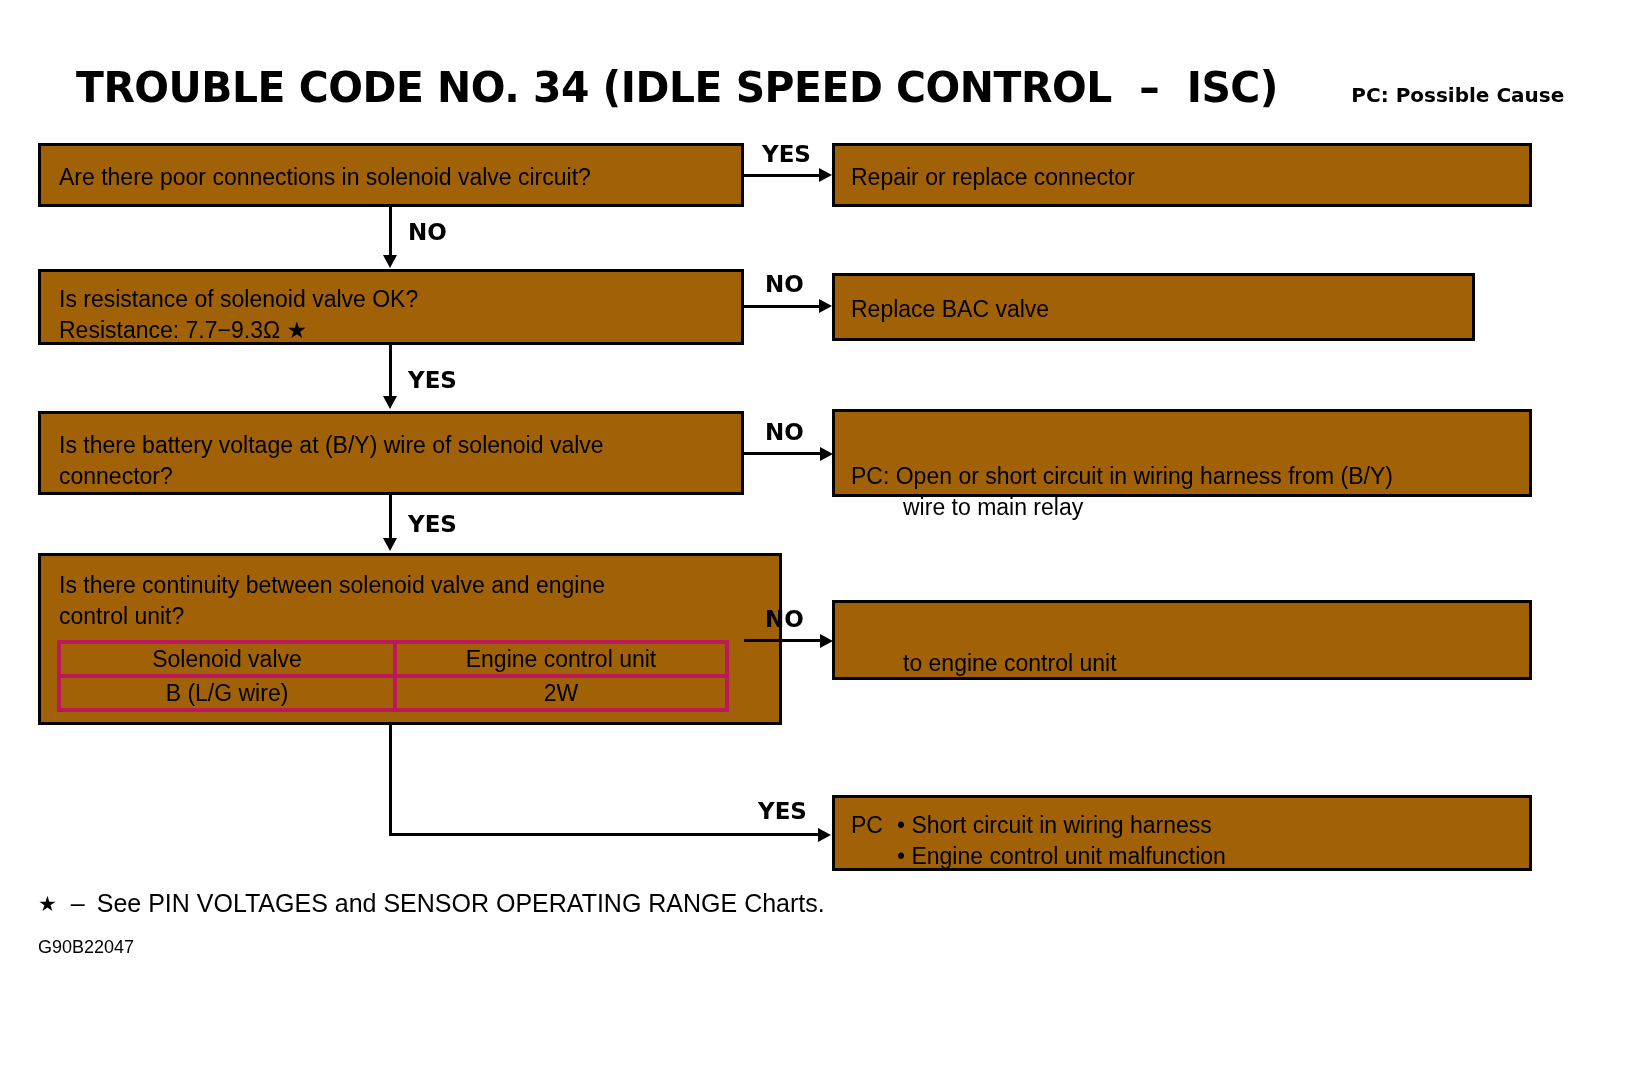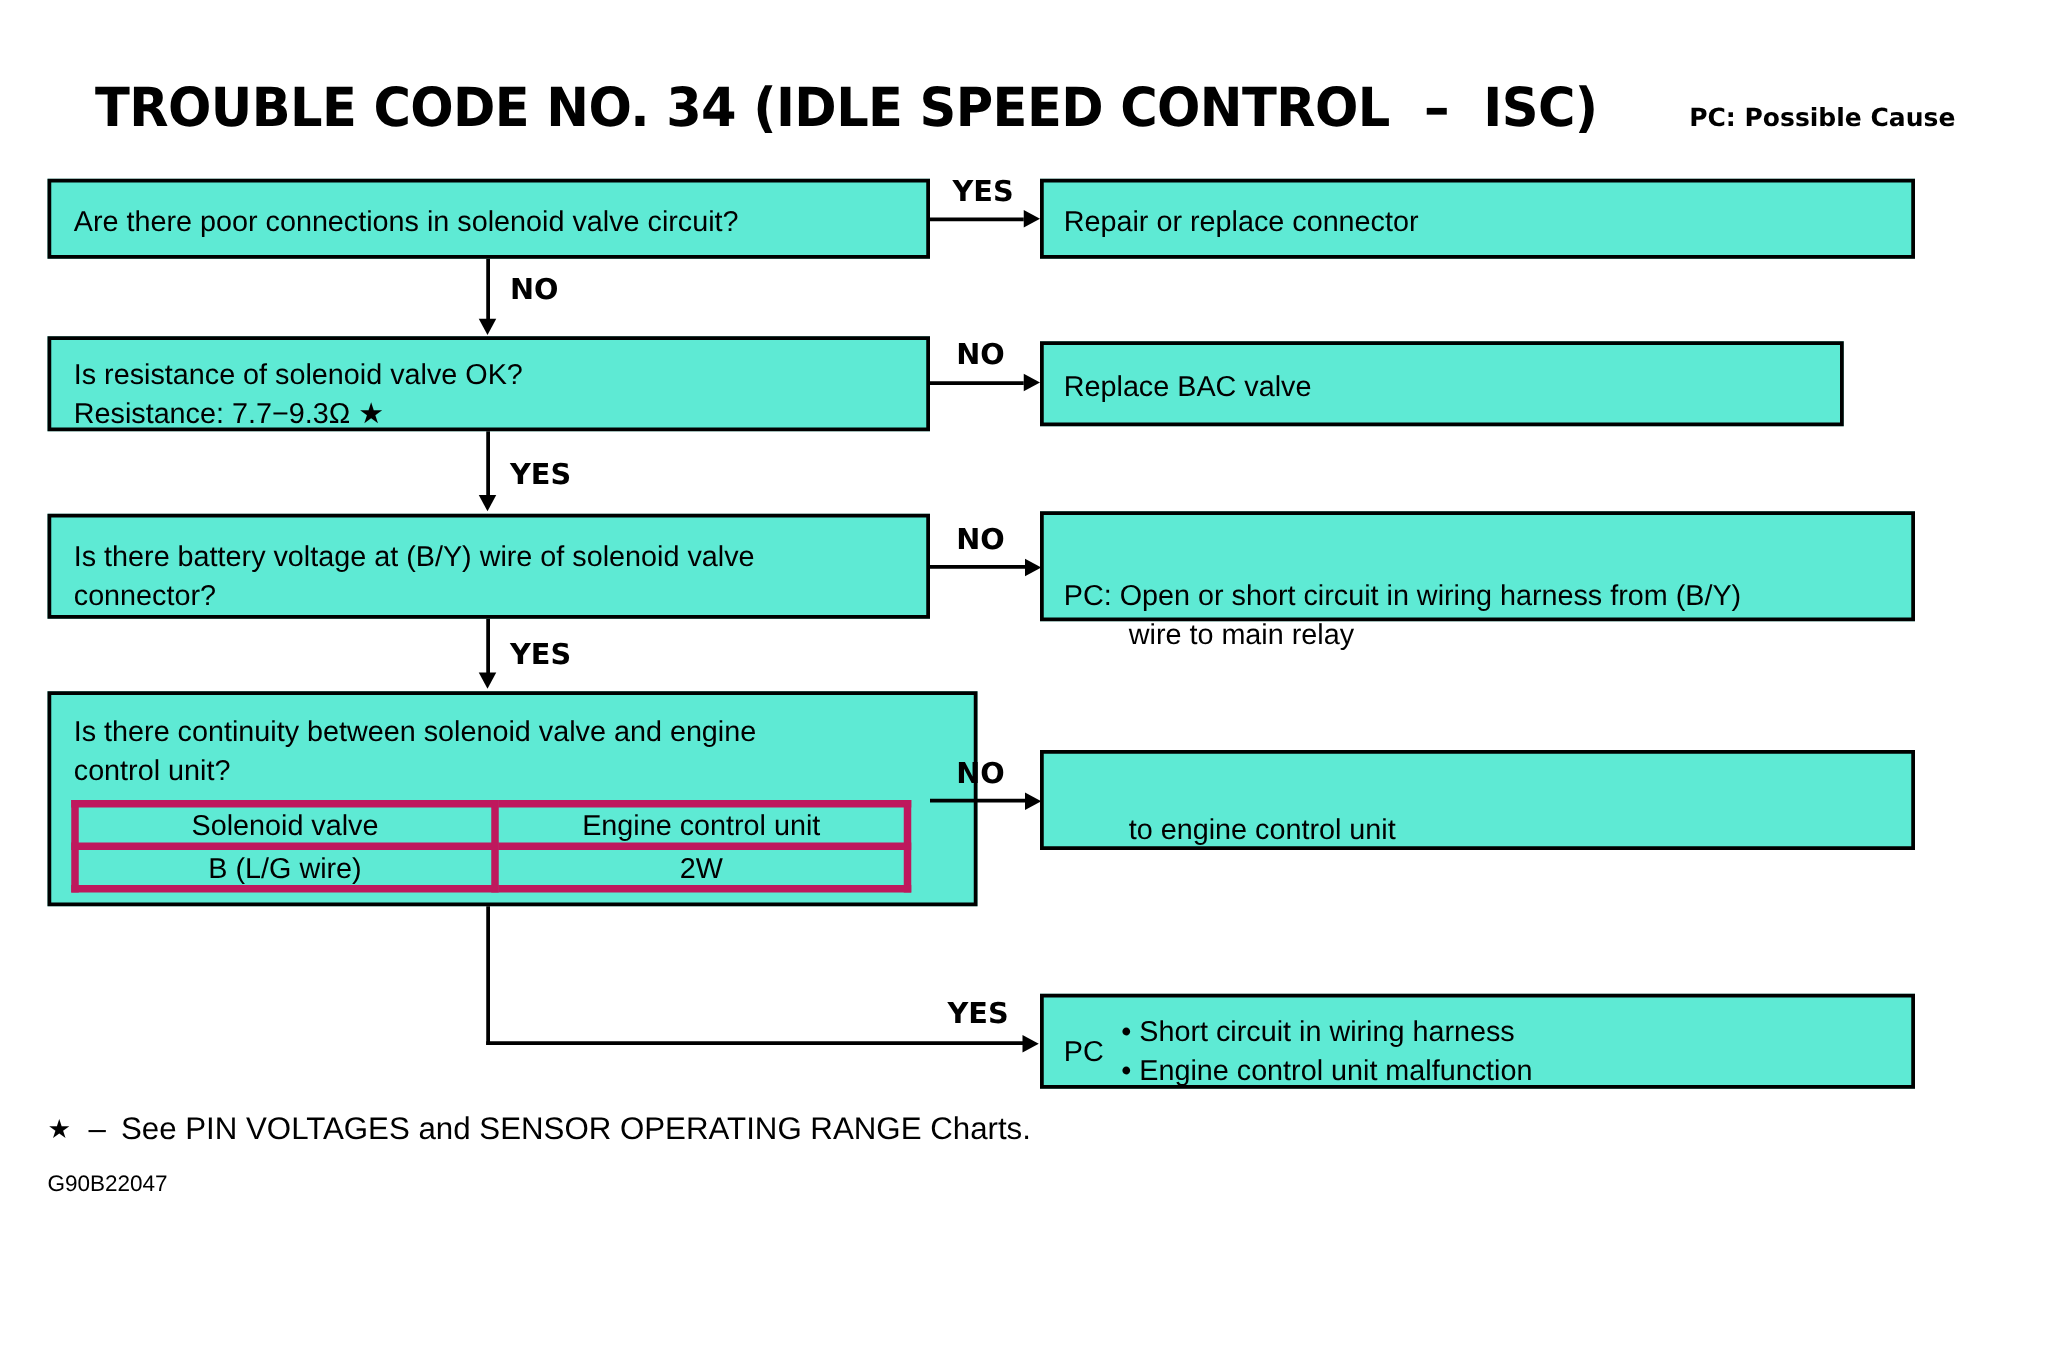"Are there poor connections in" .box { background: #5eead4 -> #a16207 }
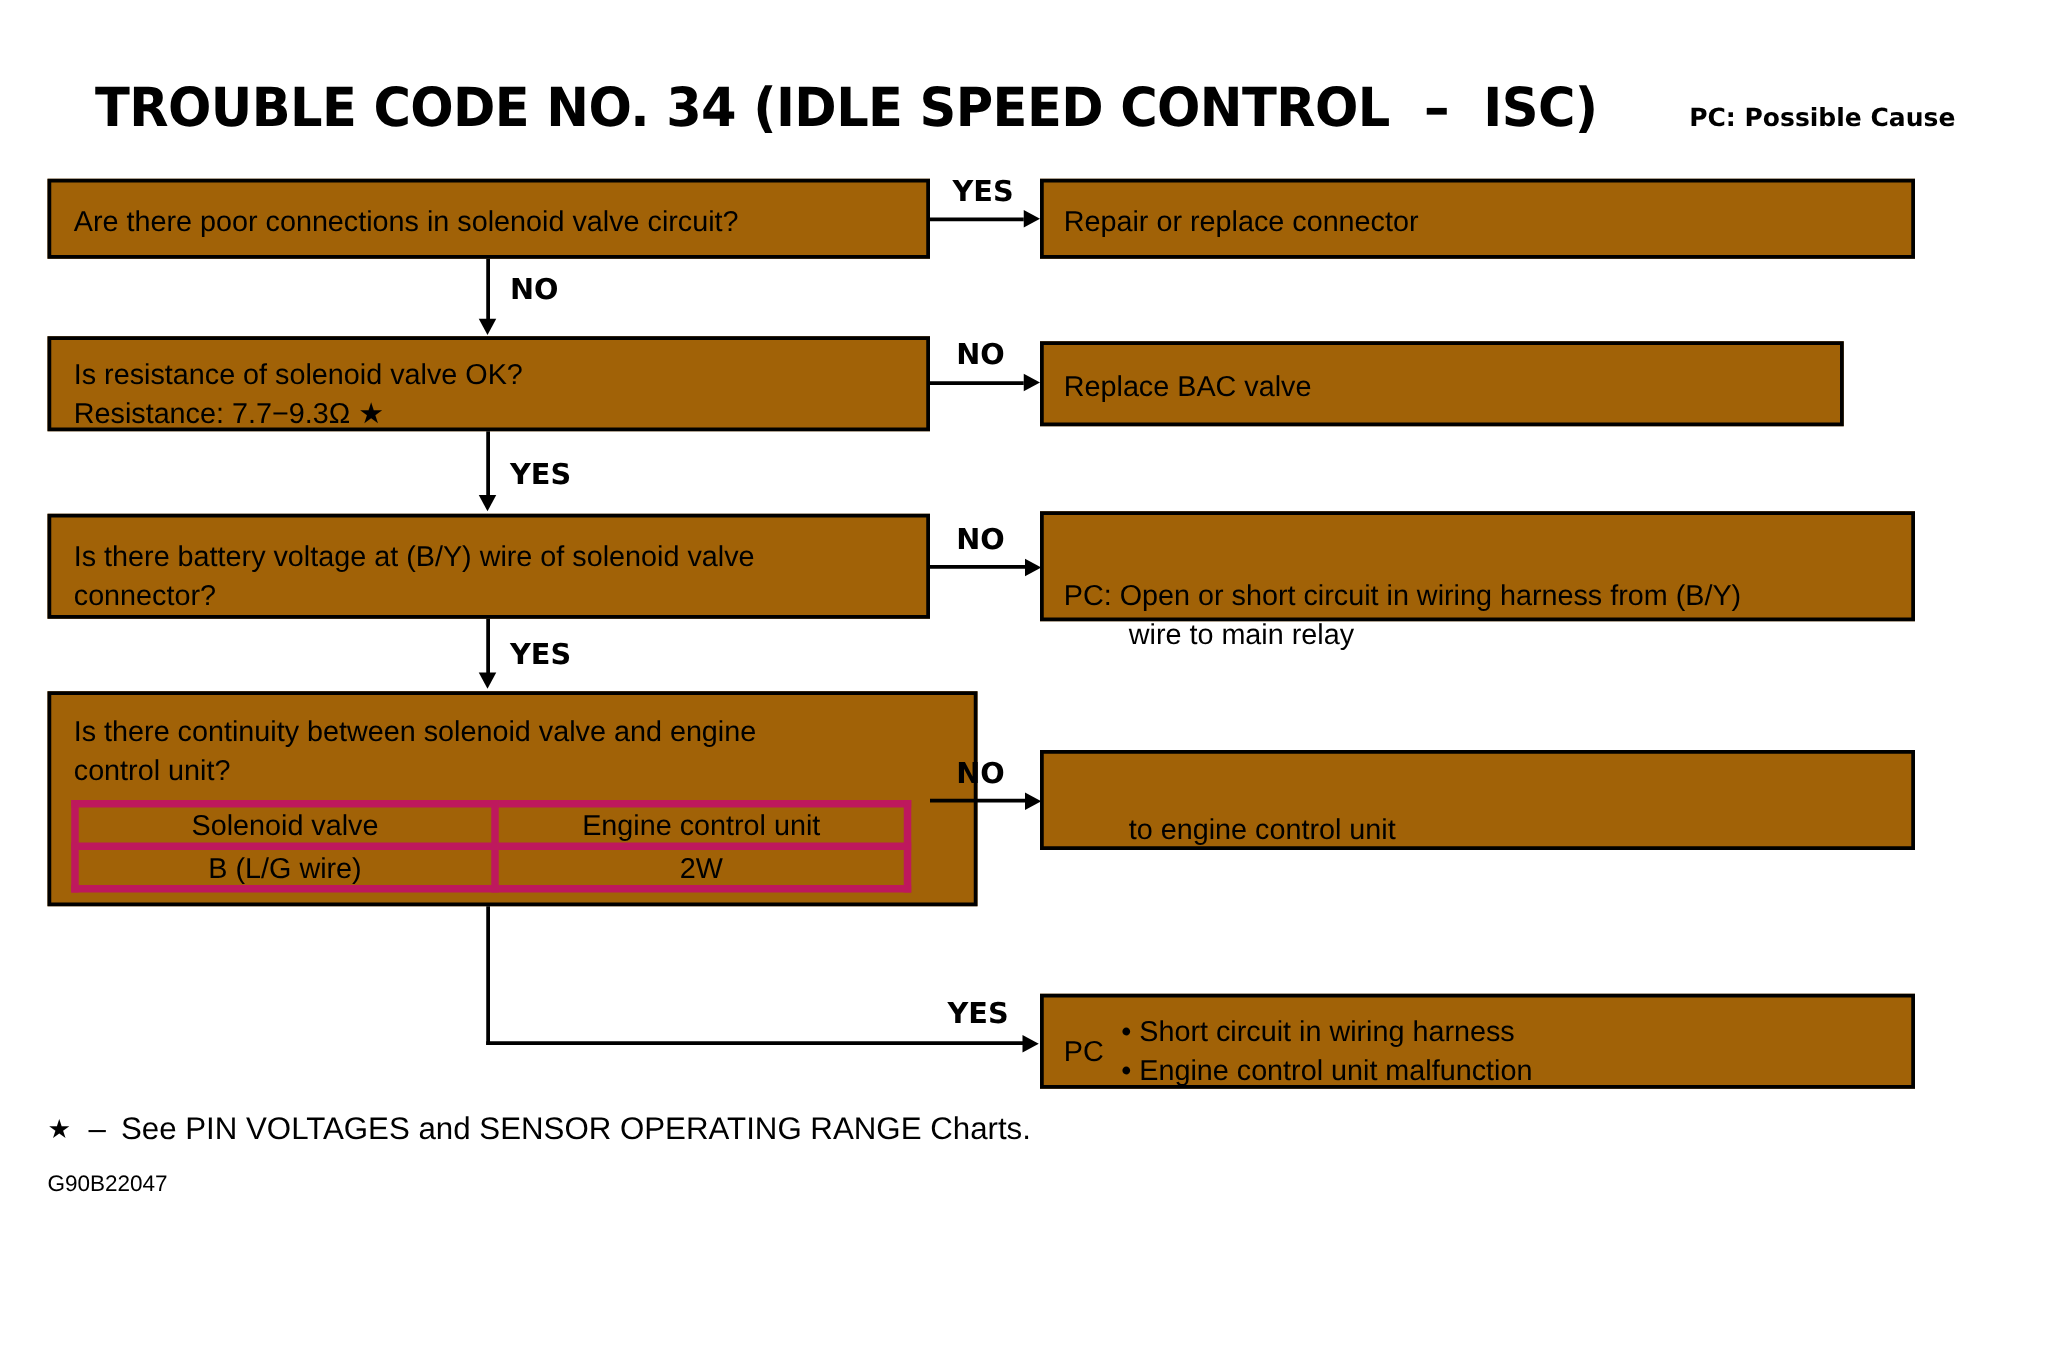"Solenoid valve" .mini-table td { border: 6px solid #be185d -> 4px solid #be185d }
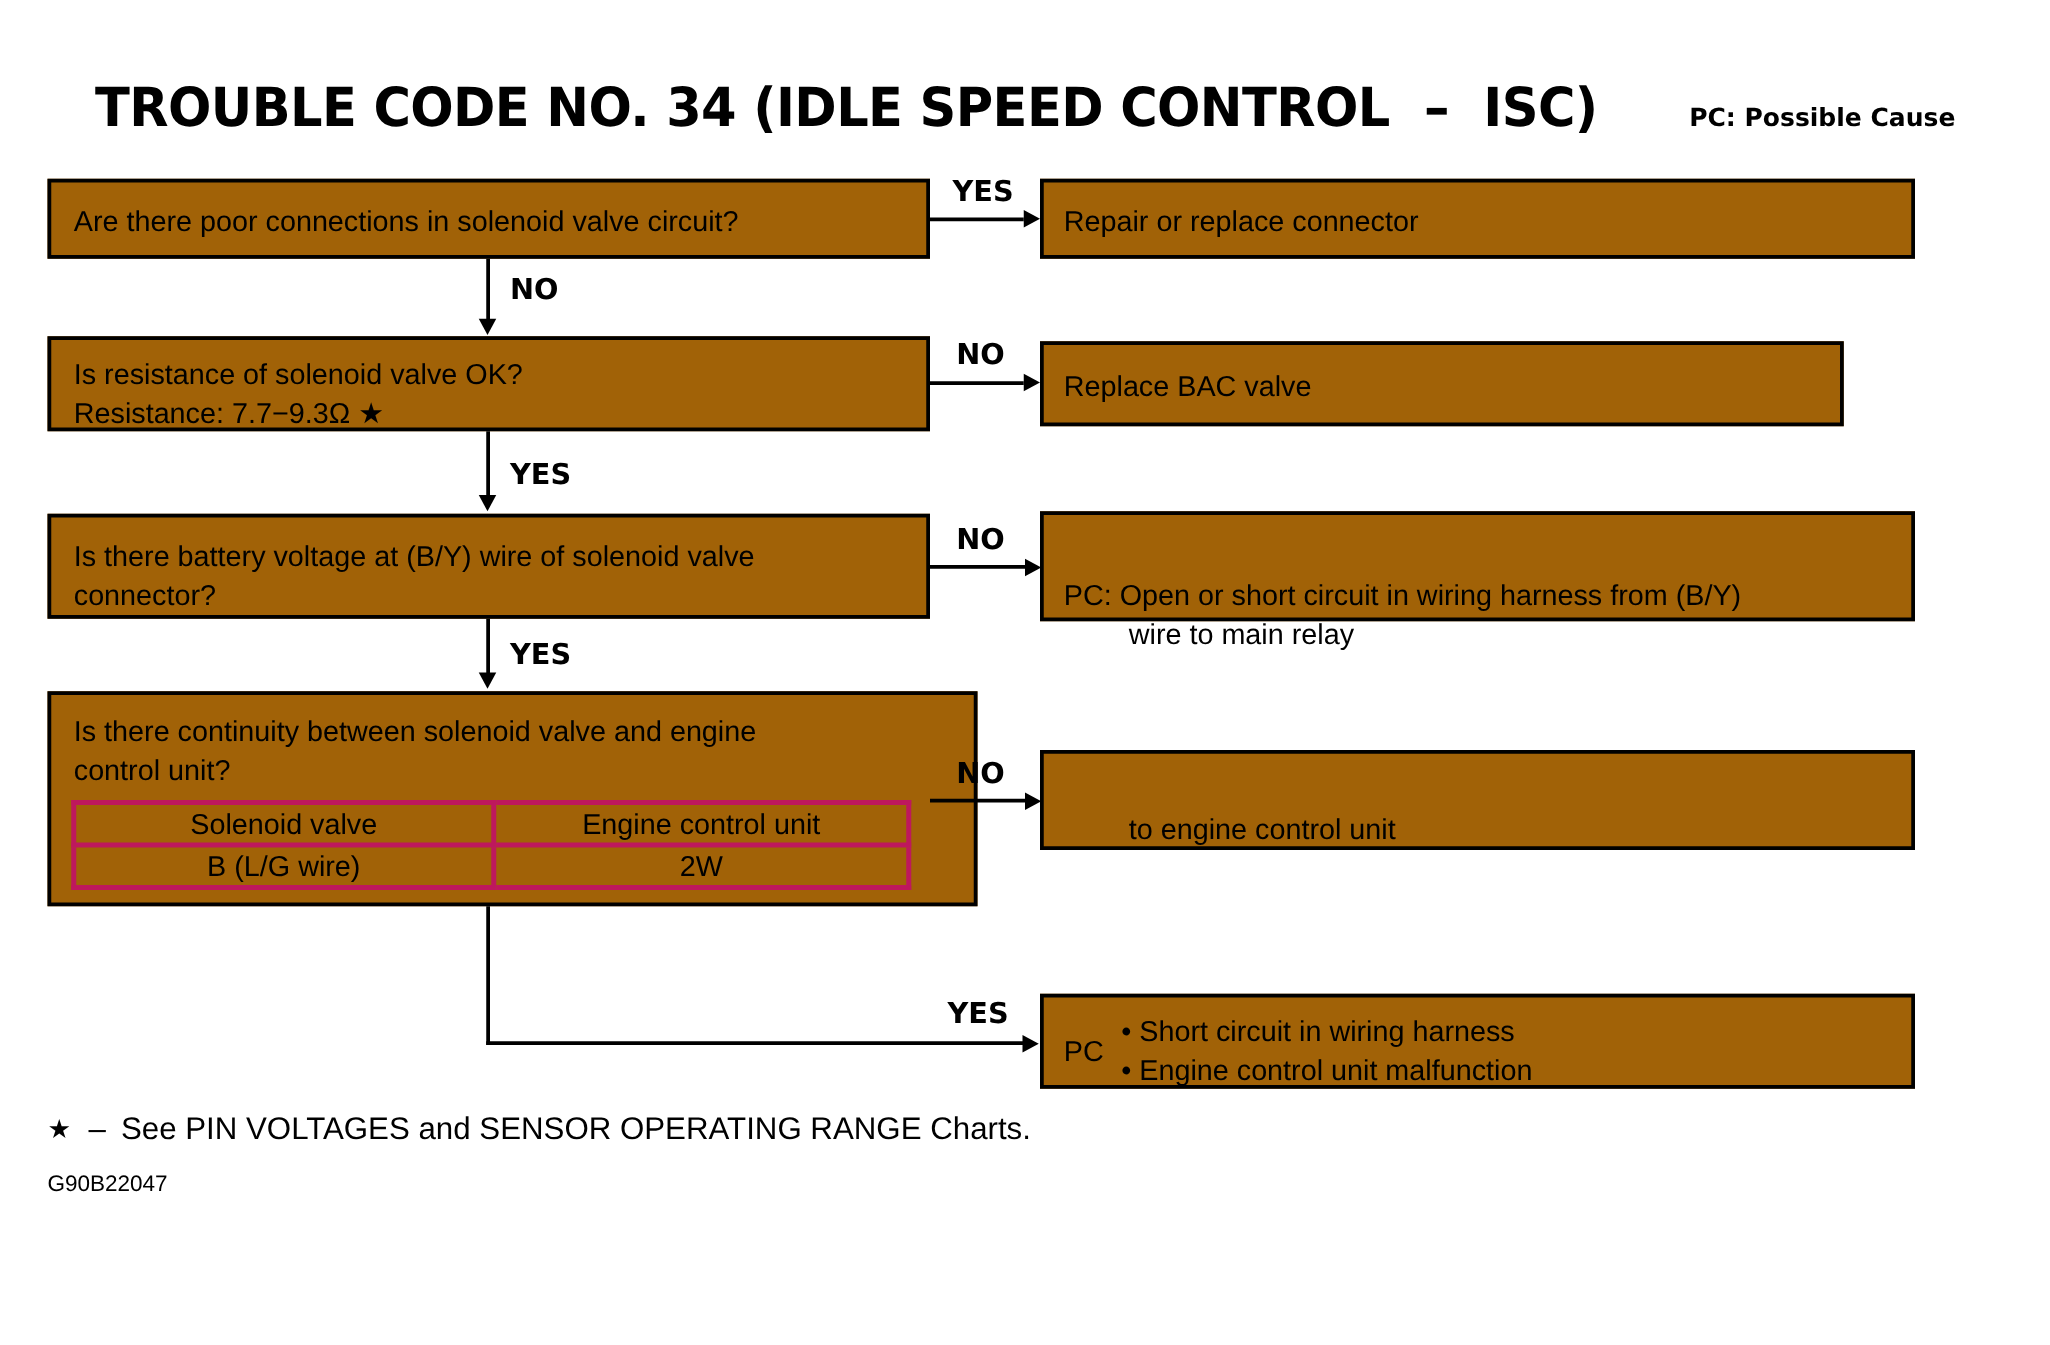"PC" .pc-wrap { align-items: center -> none }
